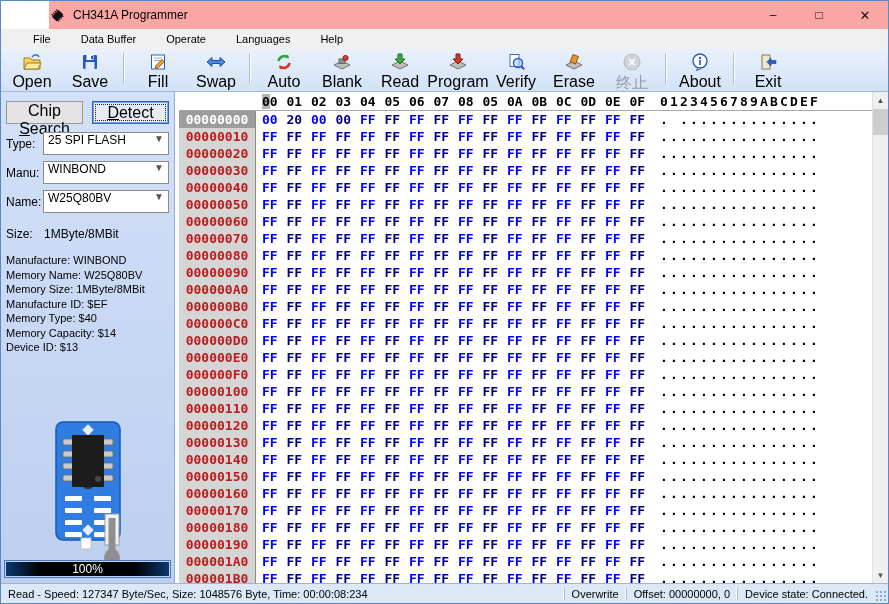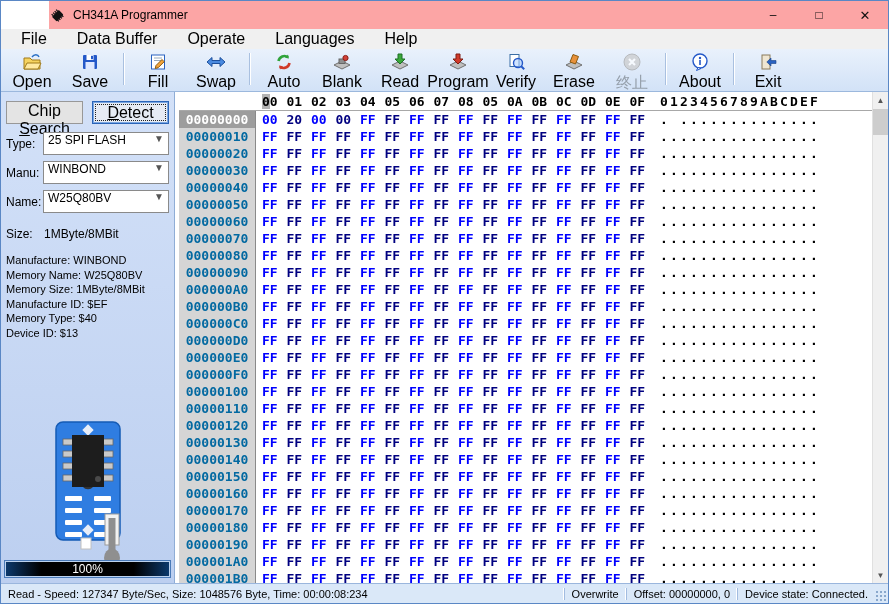"File" .menubar { font-size: 16px -> 11px; padding-left: 8px -> 20px }
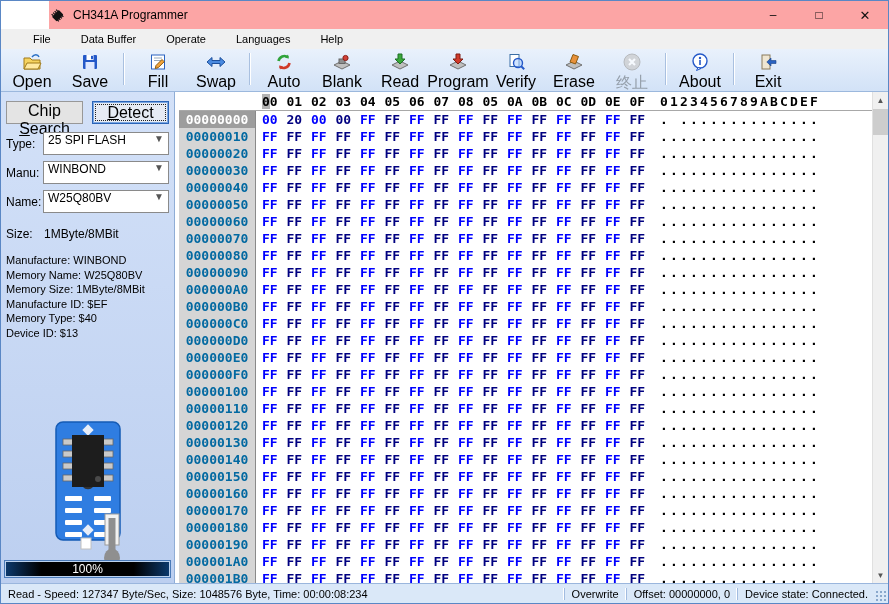"00000010" .addr { color: #0369a1 -> #b91c1c }
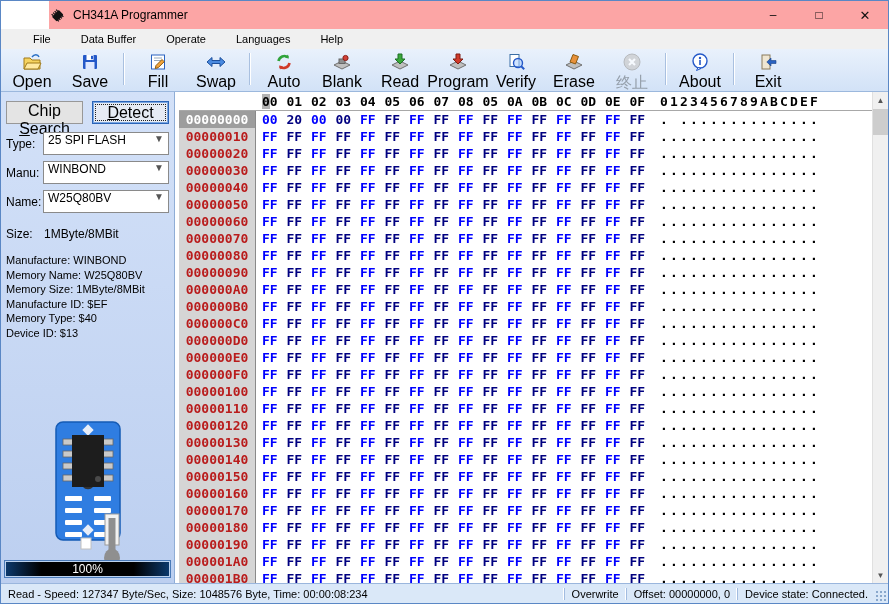"Memory Capacity: $14" div.info-line { html: none -> <div>Memory Capacity: $14</div> }
